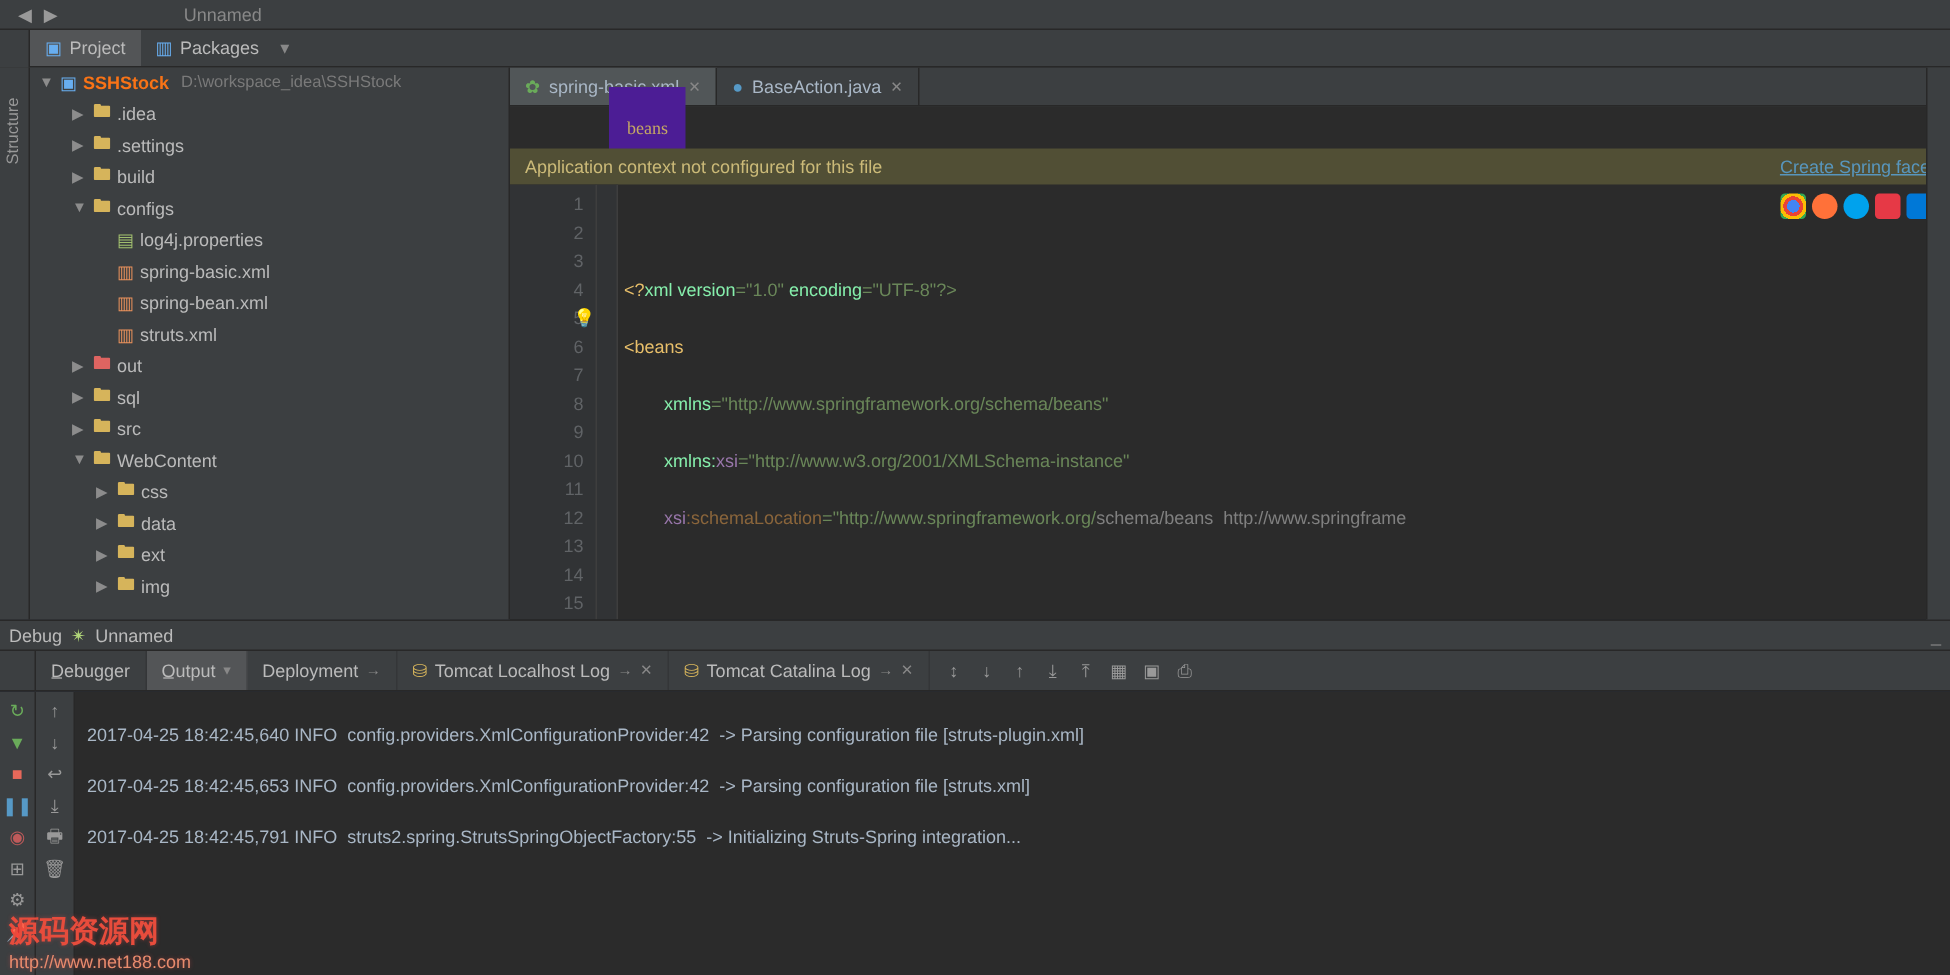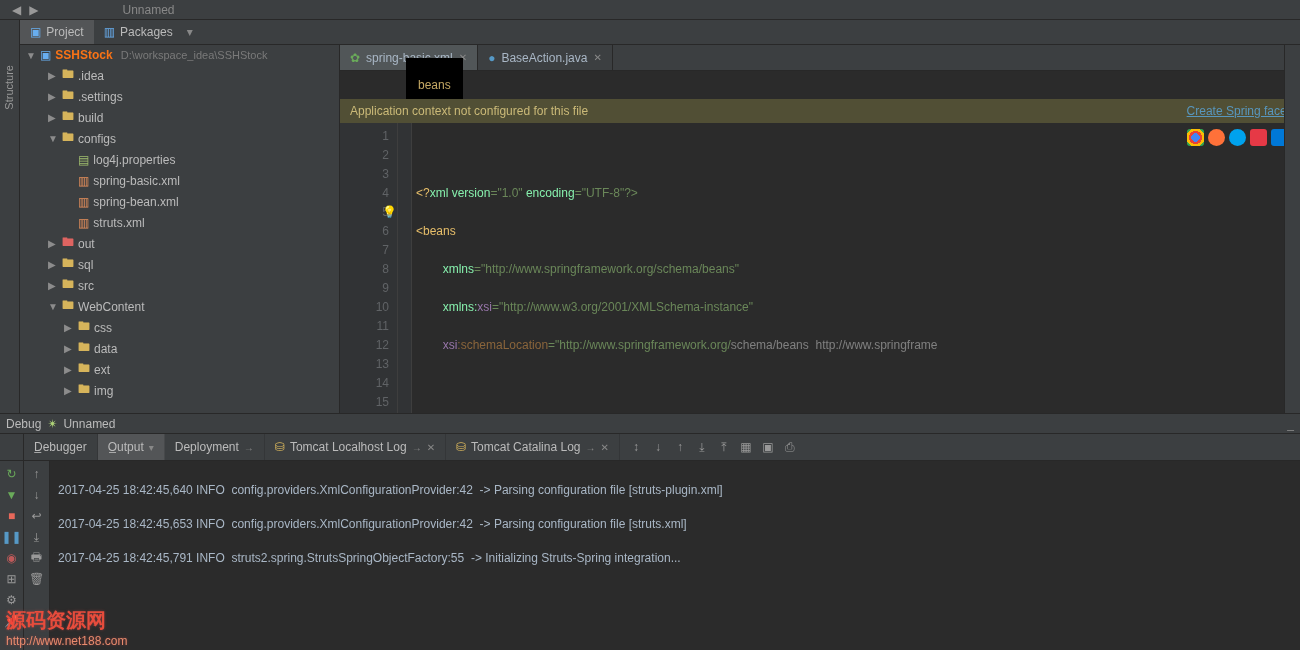"beans" .breadcrumb .bc-item { background: #000000 -> #4c1d95; font-family: Liberation Sans, sans-serif -> Liberation Serif, serif }
